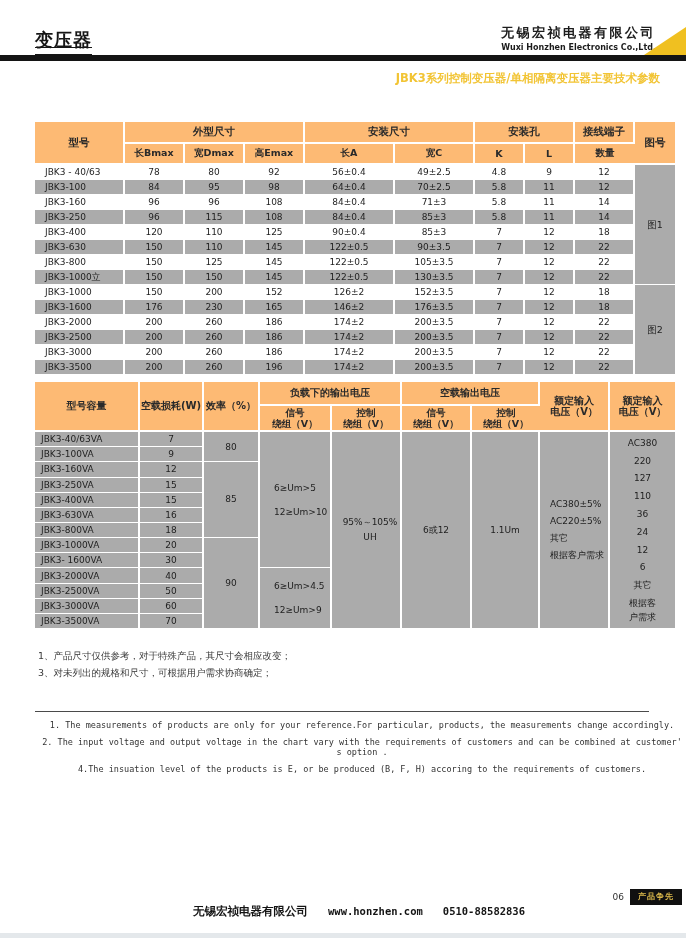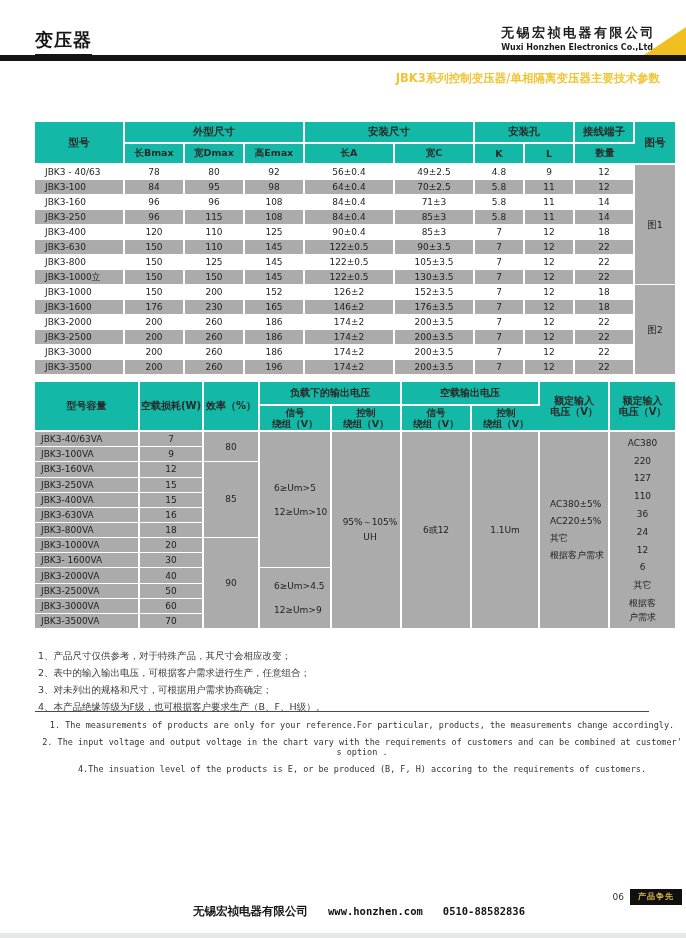"变压器" .cat-title { text-decoration: none -> underline }
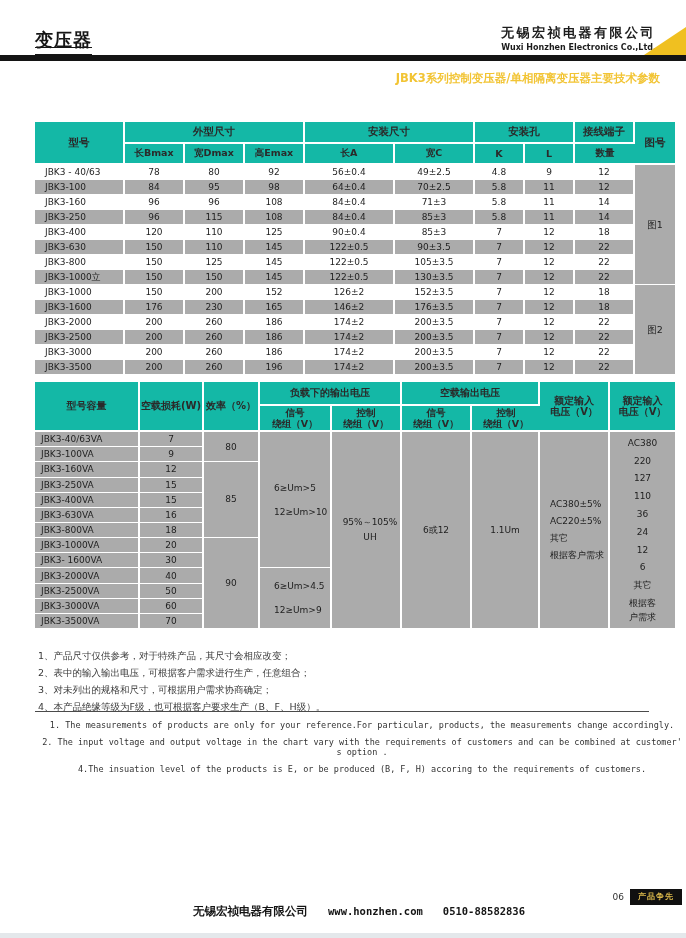"外型尺寸" th { background: #14b8a6 -> #fdba74 }
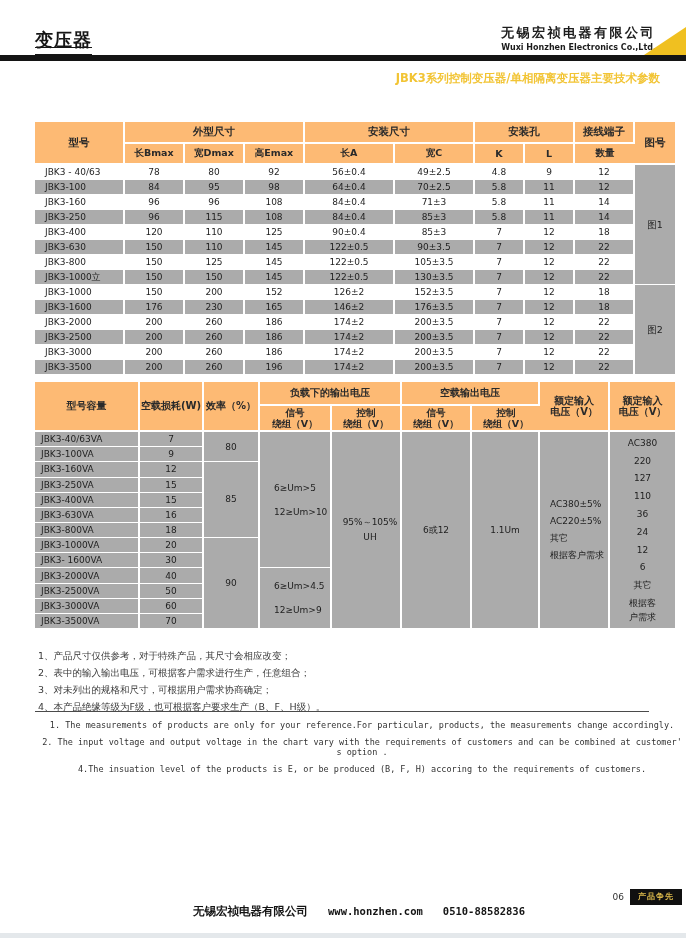"2、表中的输入输出电压，可根据客户需求进行生产，任意组合；" div { html: <div>2、表中的输入输出电压，可根据客户需求进行生产，任意组合；</div> -> none }
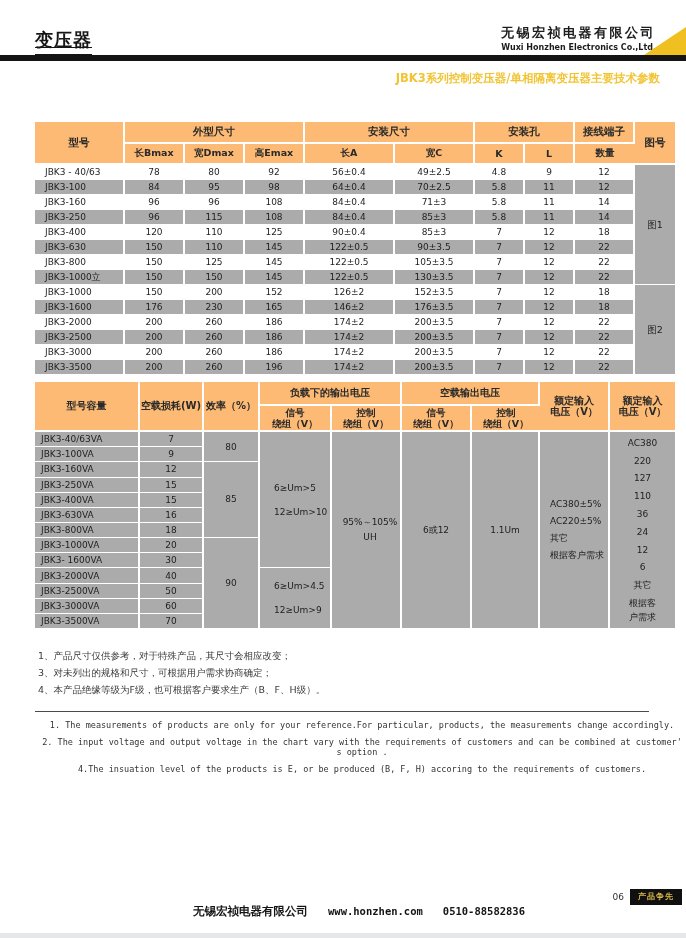"4、本产品绝缘等级为F级，也可根据客户要求生产（B、F、H级）。" div { html: <div>4、本产品绝缘等级为F级，也可根据客户要求生产（B、F、H级）。</div> -> none }
